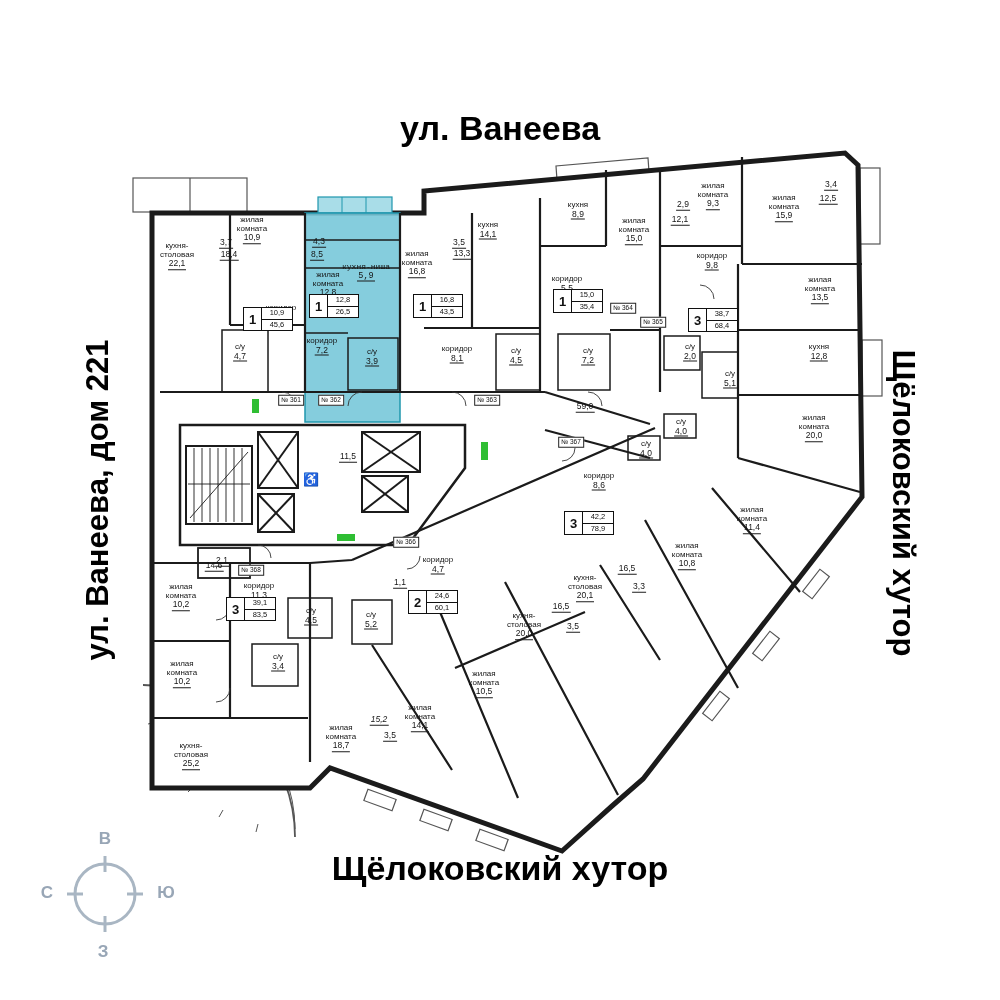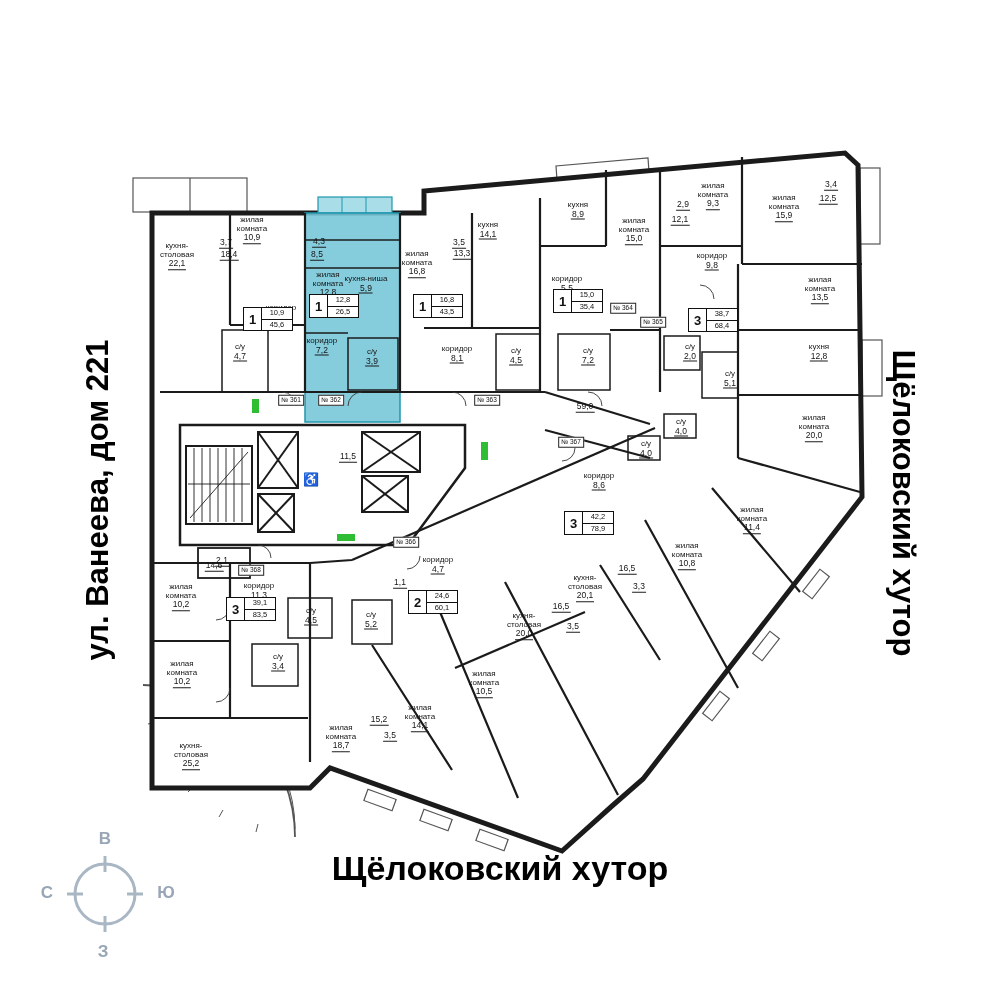"ул. Ванеева" div.title { html: none -> <div>ул. Ванеева</div> }
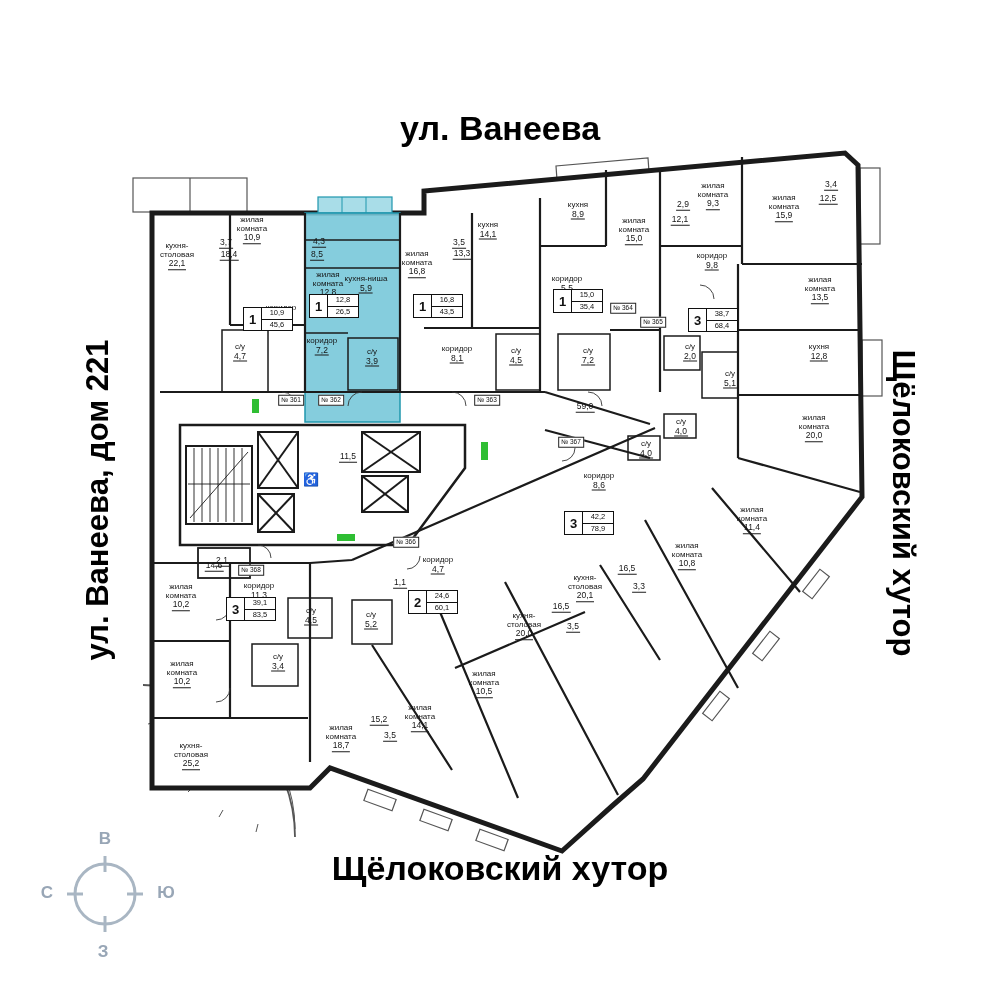"кухня-ниша" div.room { font-family: none -> Liberation Mono, monospace; top: 284px -> 272px }
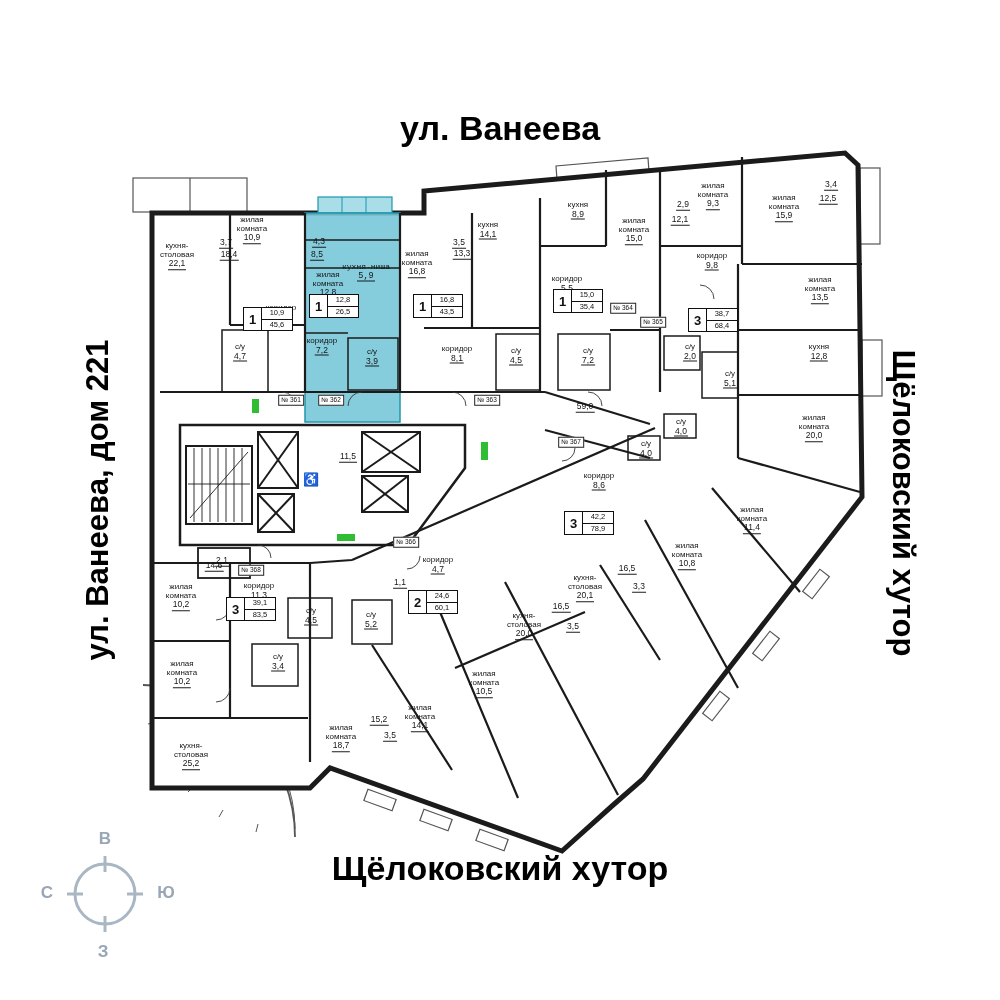"15,2" div.room { font-style: none -> italic }
